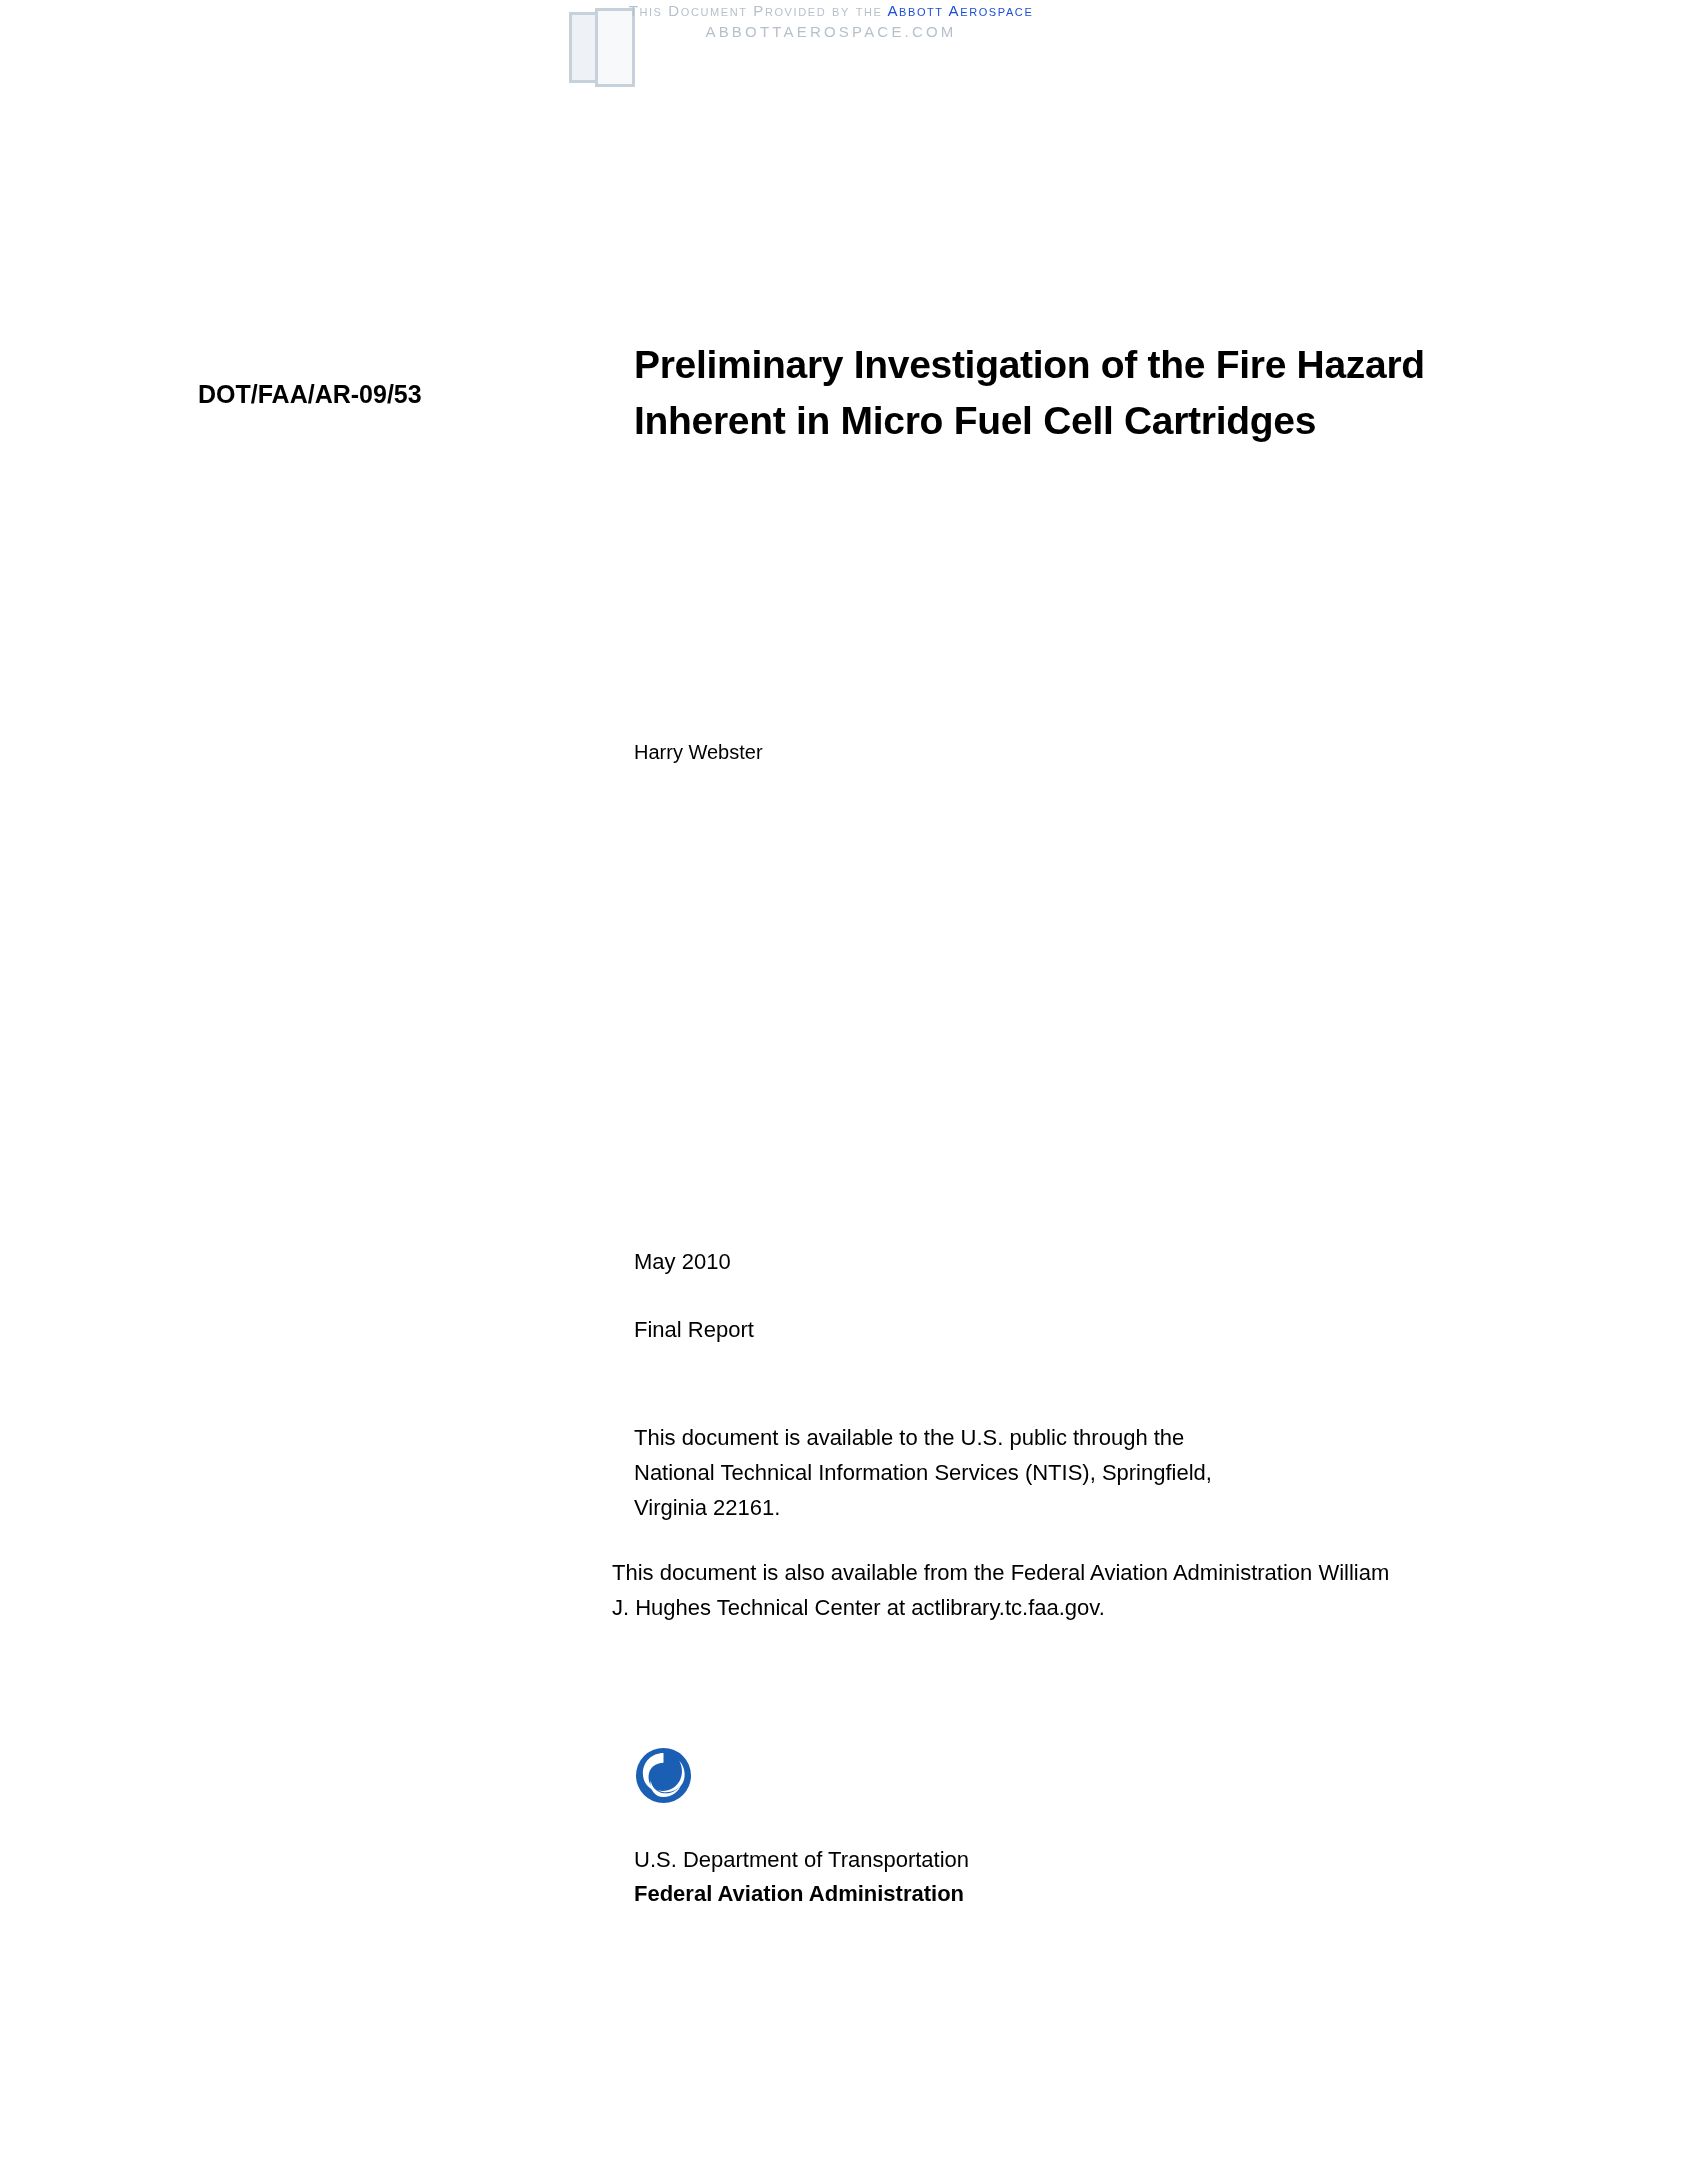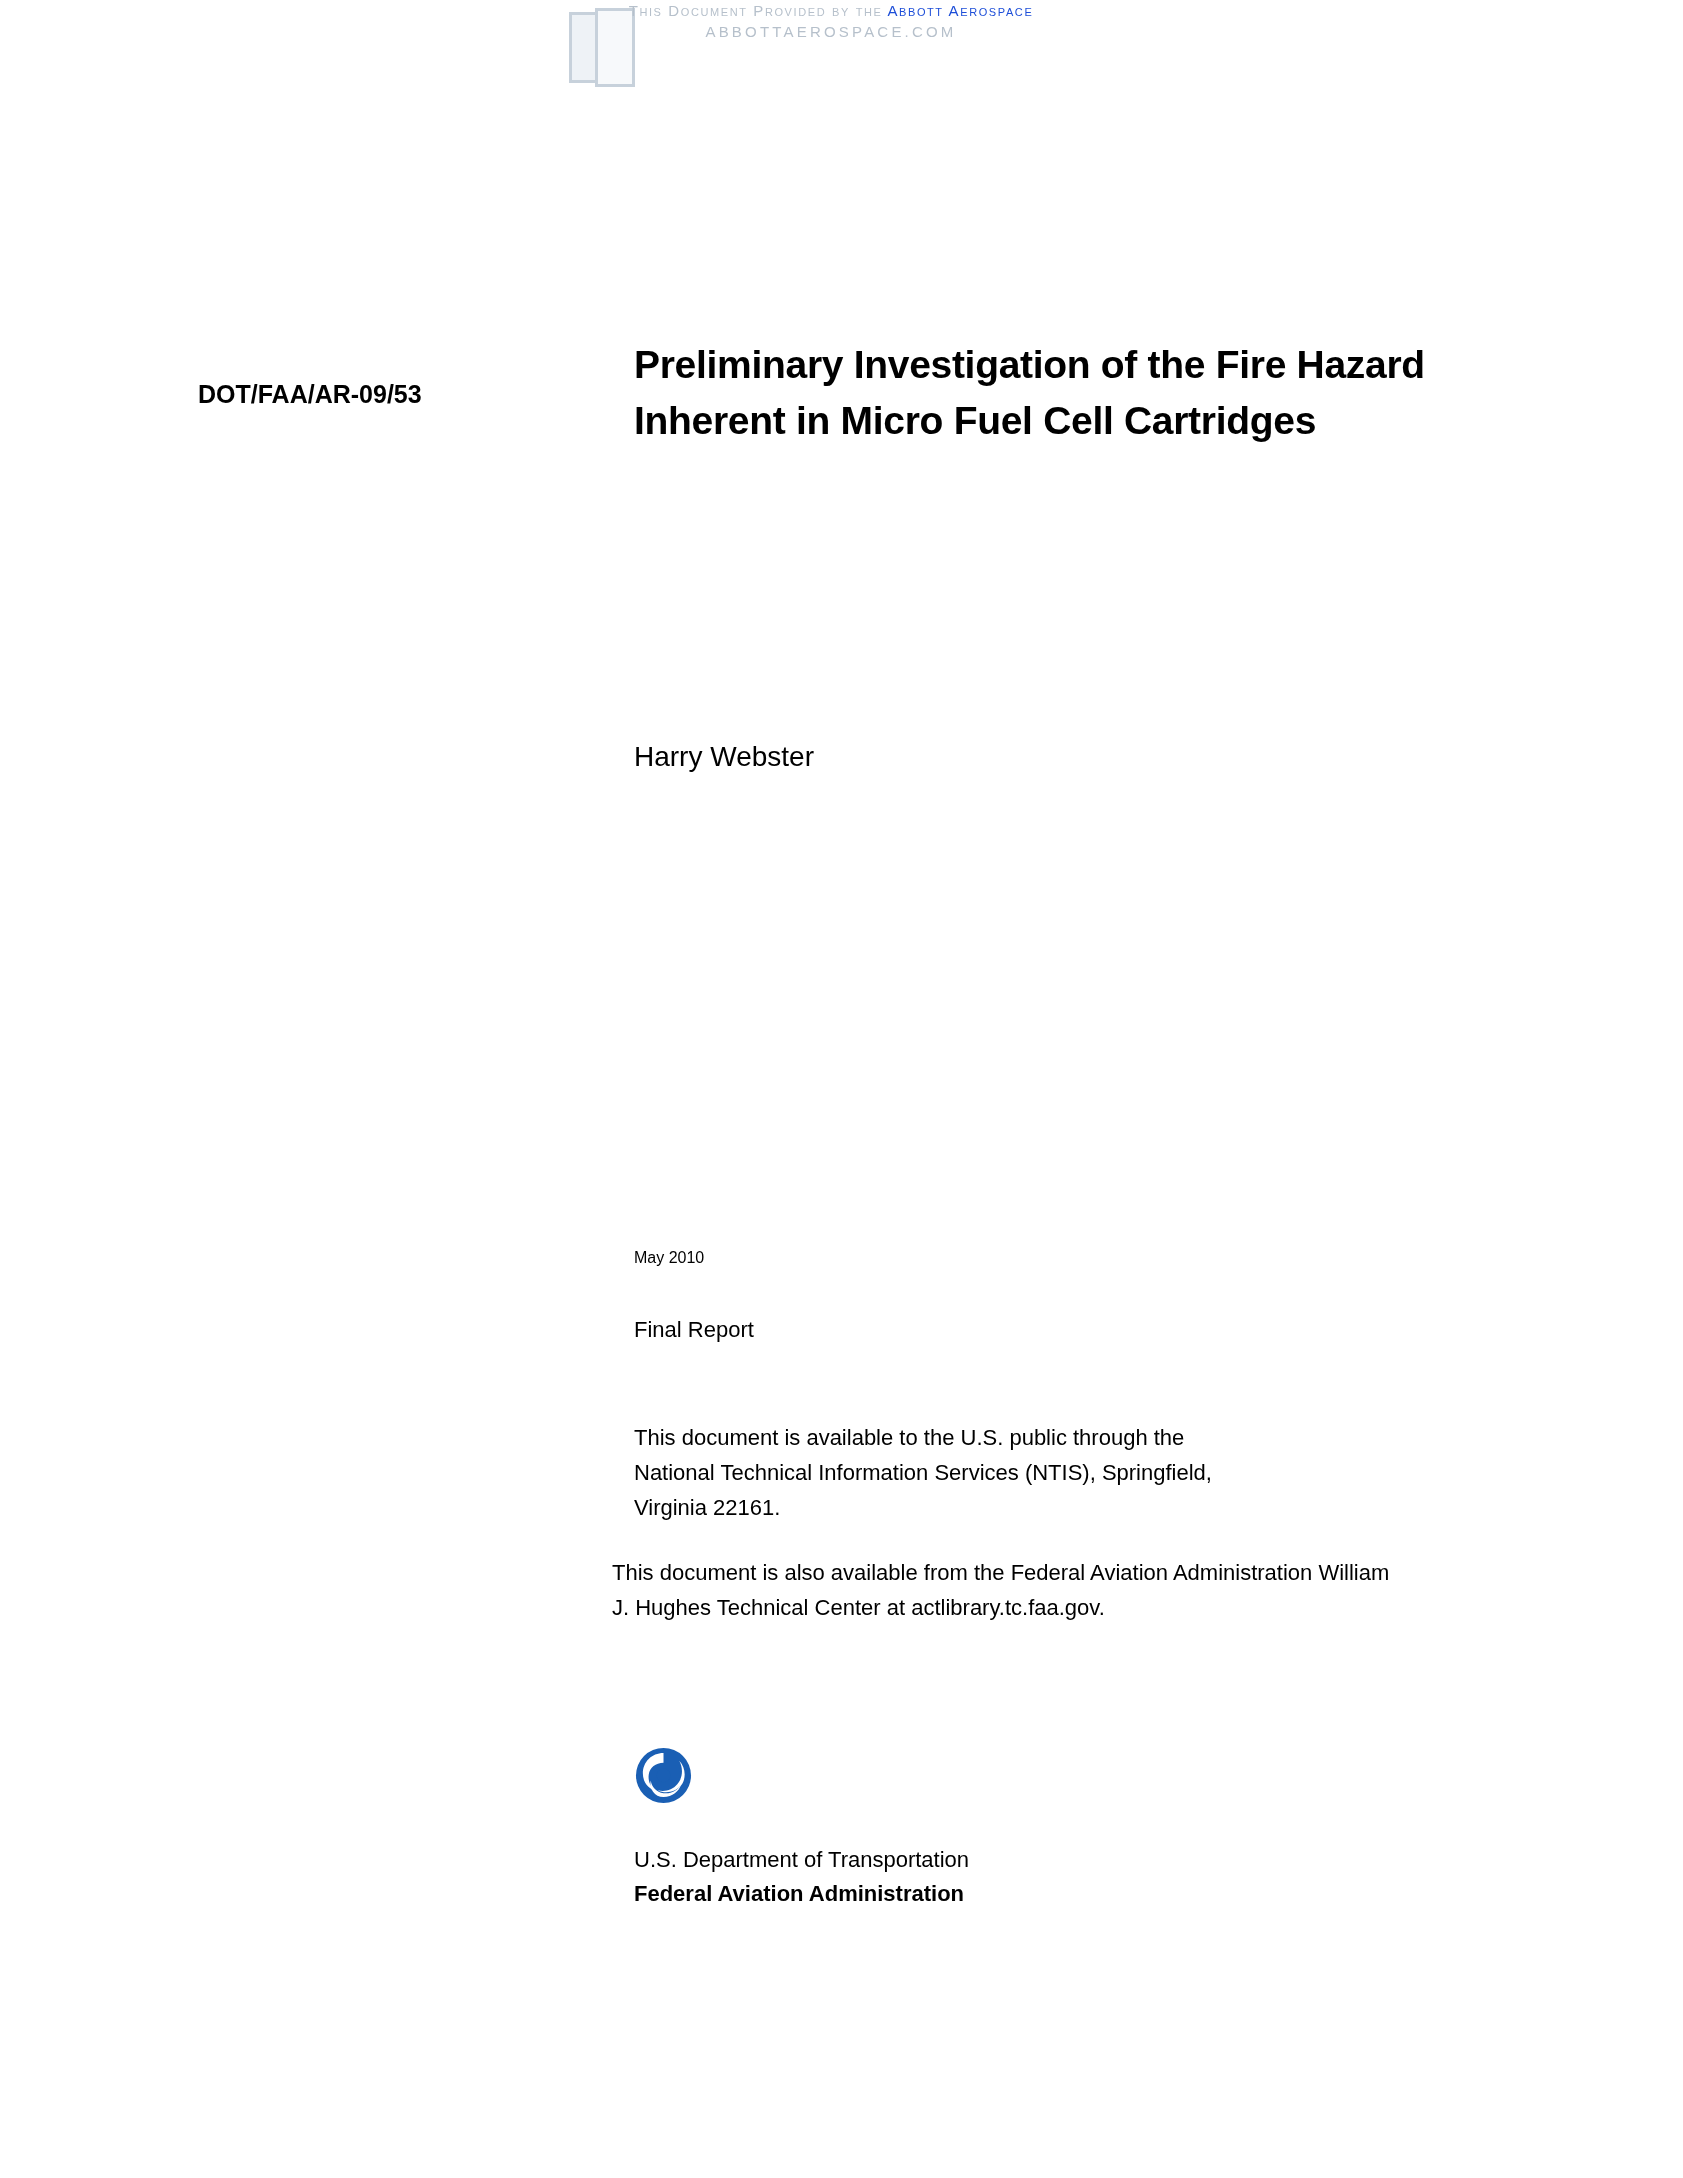"Harry Webster" .author { font-size: 28px -> 20px }
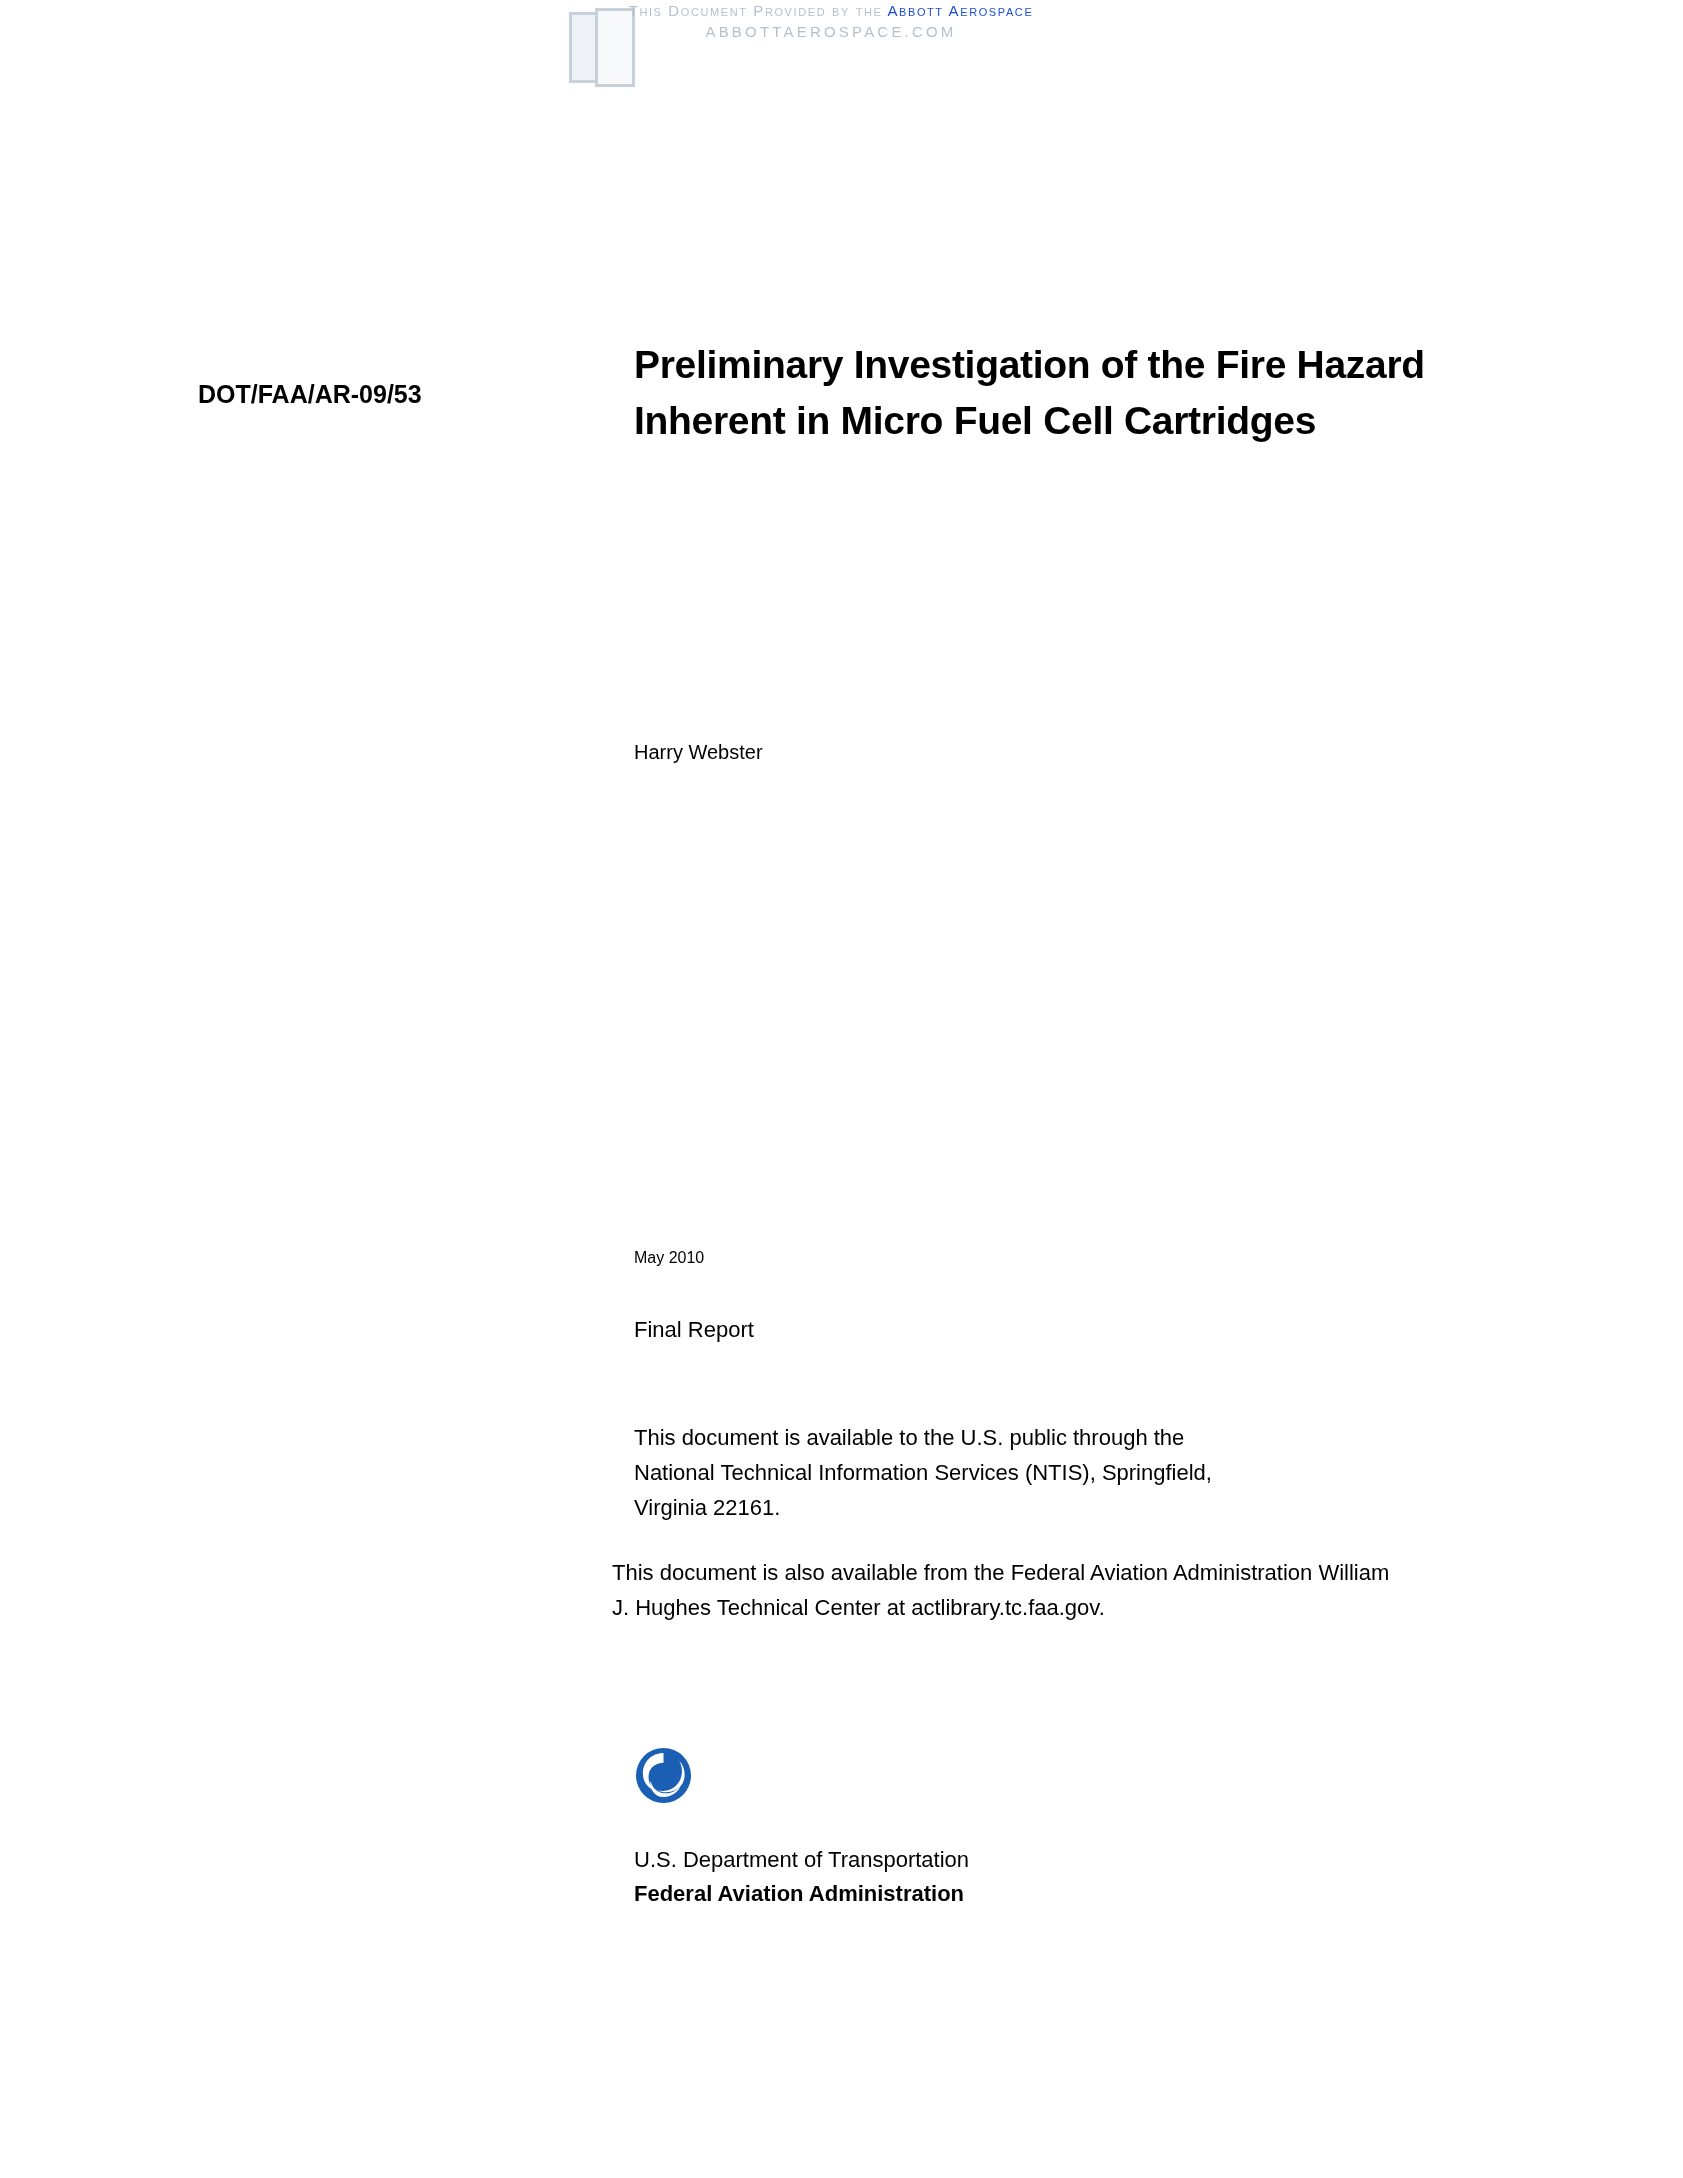"May 2010" .date { font-size: 16px -> 22px }
